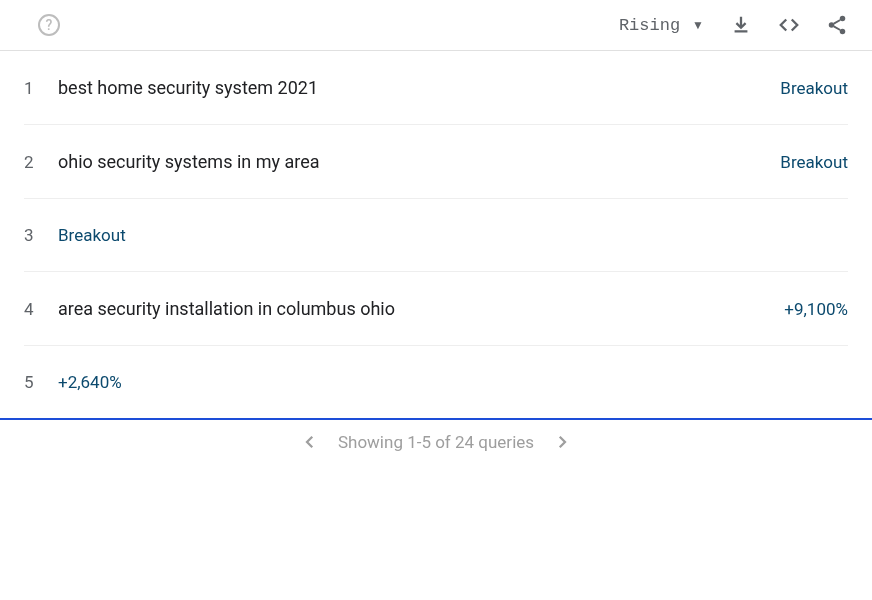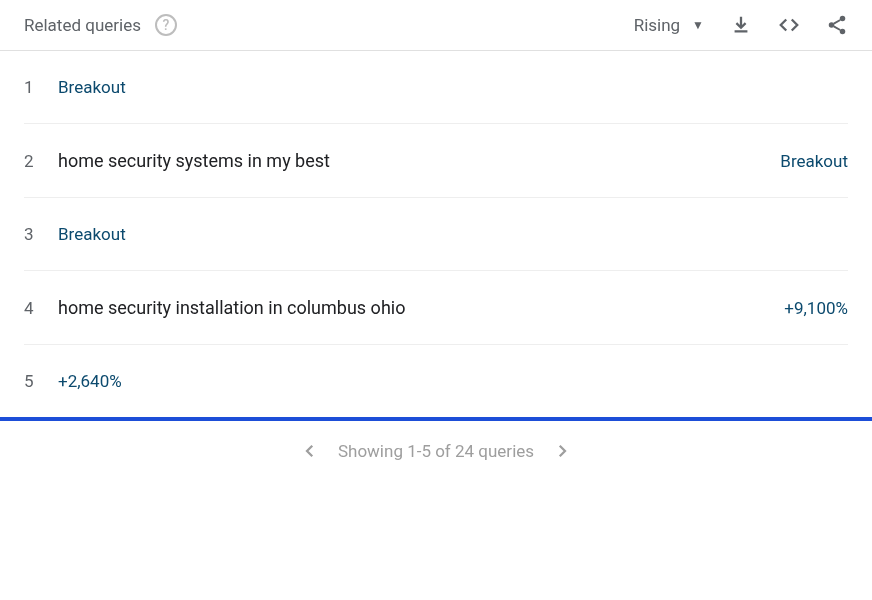"Related queries" span.header-title { html: <span>Related queries</span> -> none }
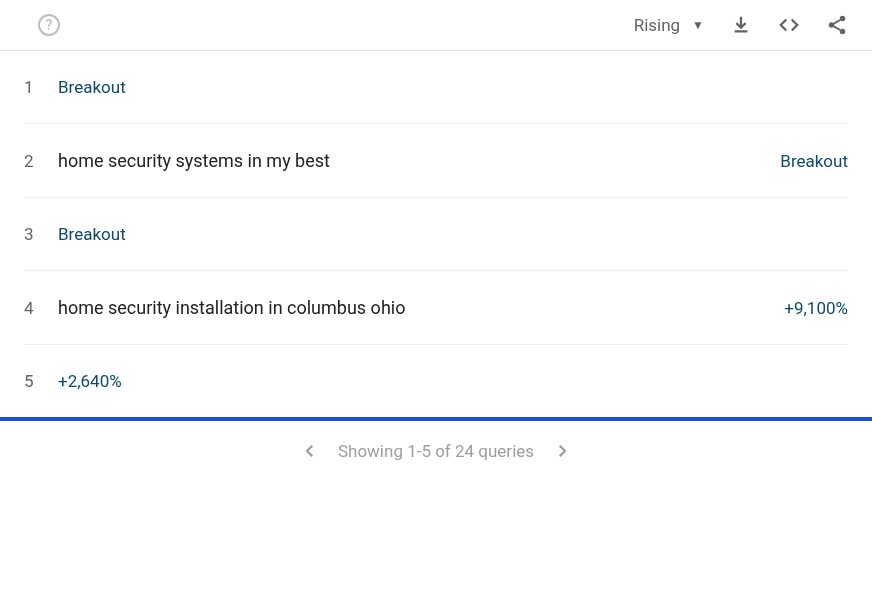"Rising" .dropdown-label { font-family: none -> Liberation Mono, monospace }
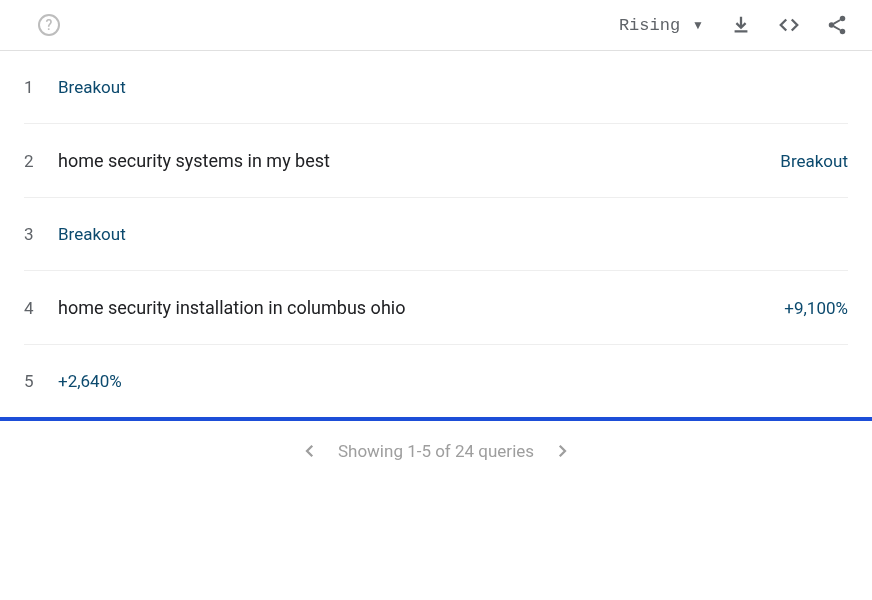"best home security system 2021" span.row-query { html: none -> <span>best home security system 2021</span> }
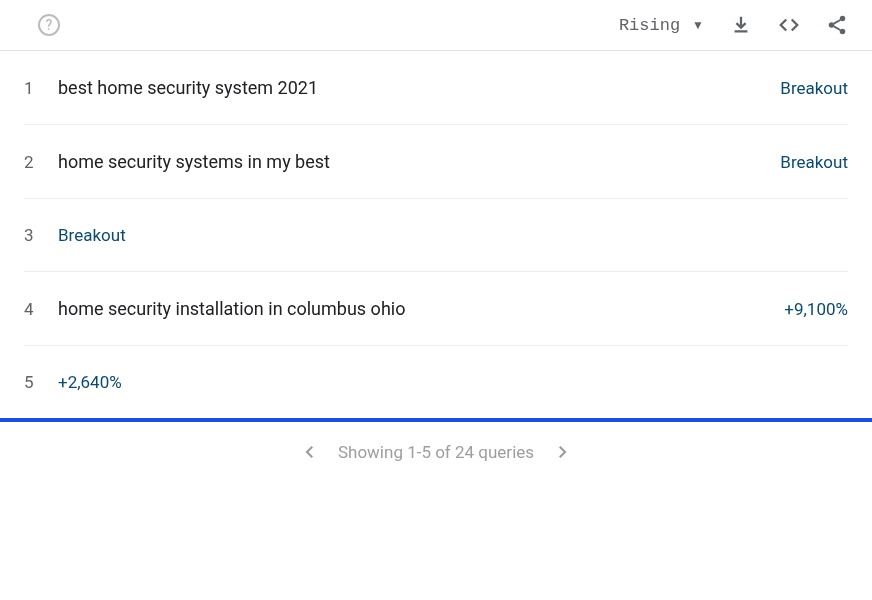"home security systems in my" span.row-query { text: home security systems in my best -> ohio security systems in my area }
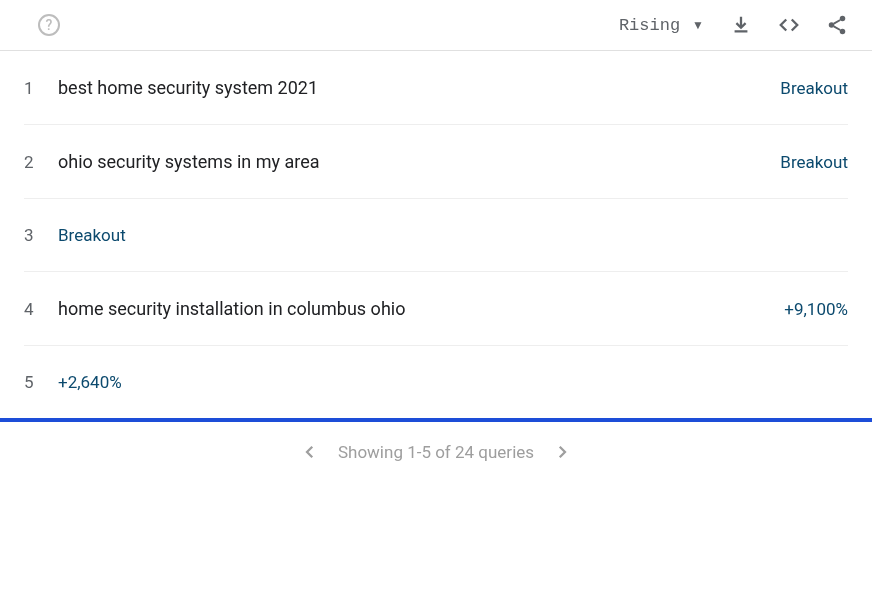"home security installation in columbus" span.row-query { text: home -> area }
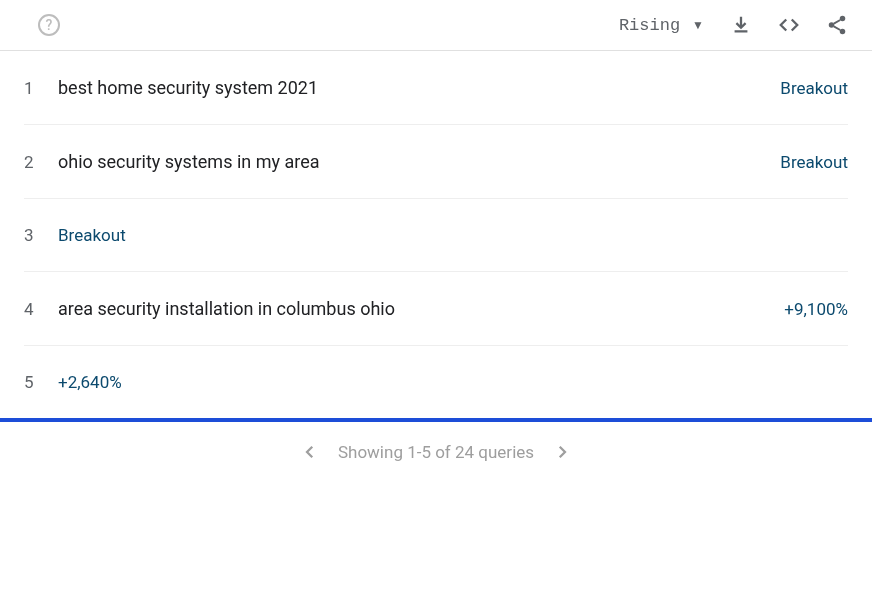"Showing 1-5 of 24 queries" .pagination { border-top: 4px solid #1d4ed8 -> 2px solid #1d4ed8; padding: 20px 0 -> 12px 0 }
